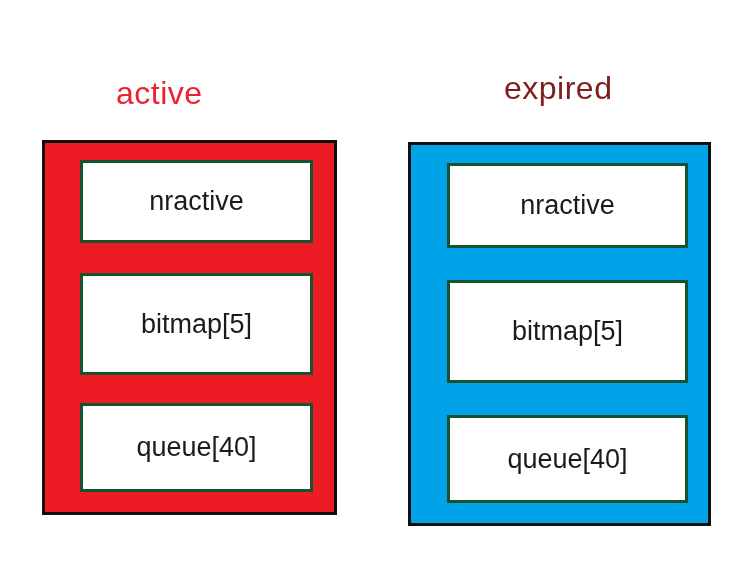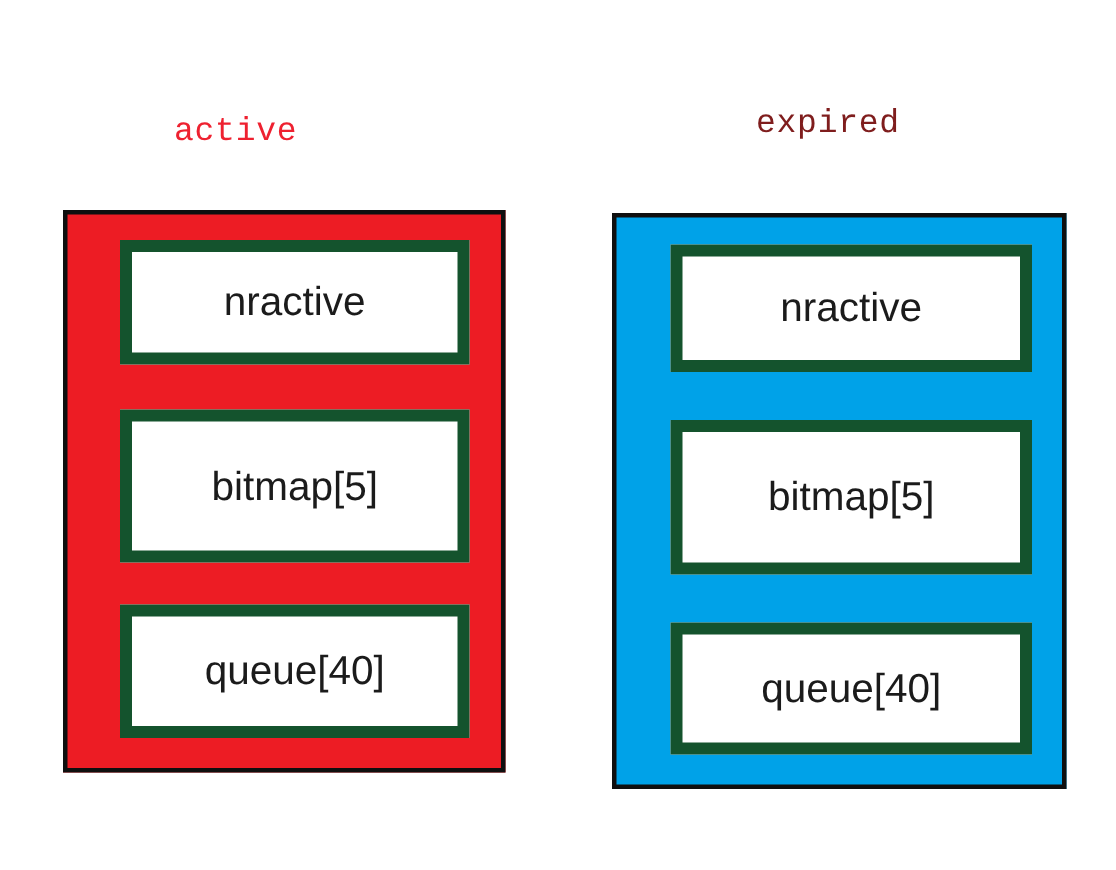"active" .col-label { font-family: Liberation Mono, monospace -> none; font-size: 22px -> 32px }
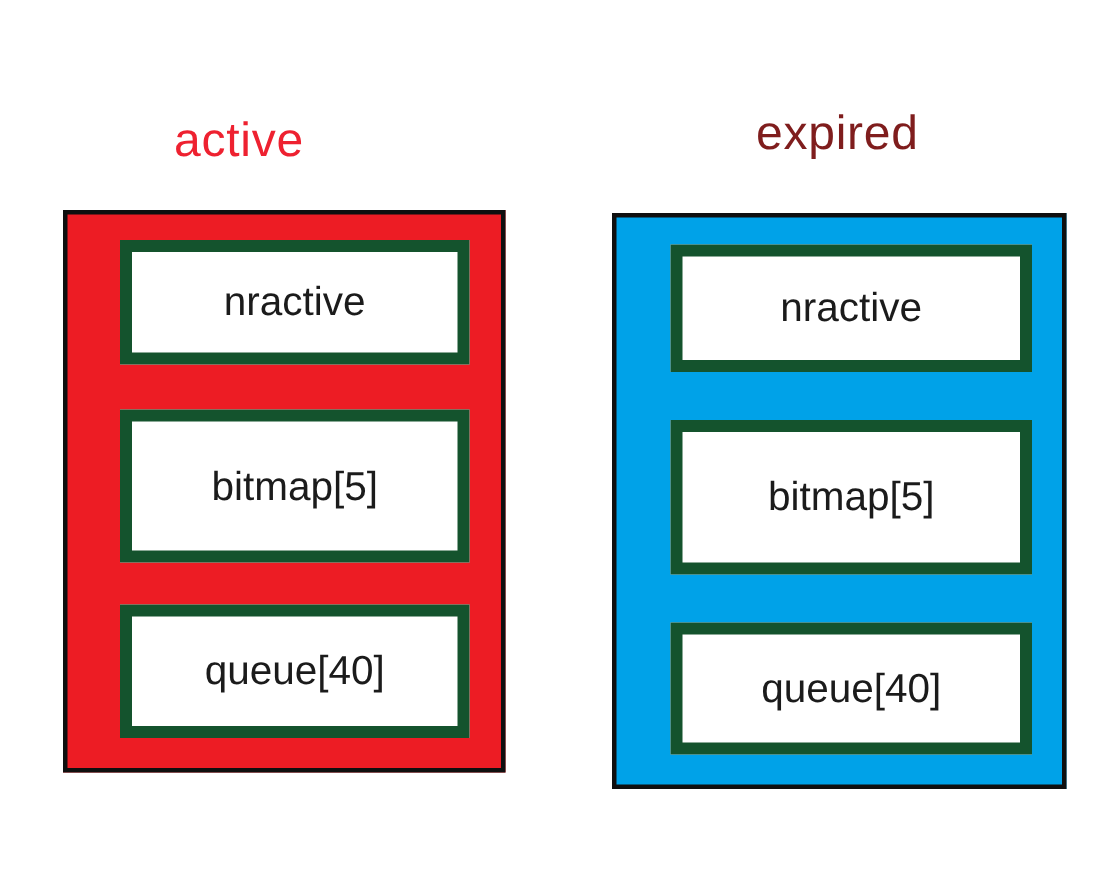"nractive" .slot { border: 8px solid #14532d -> 3px solid #14532d }
